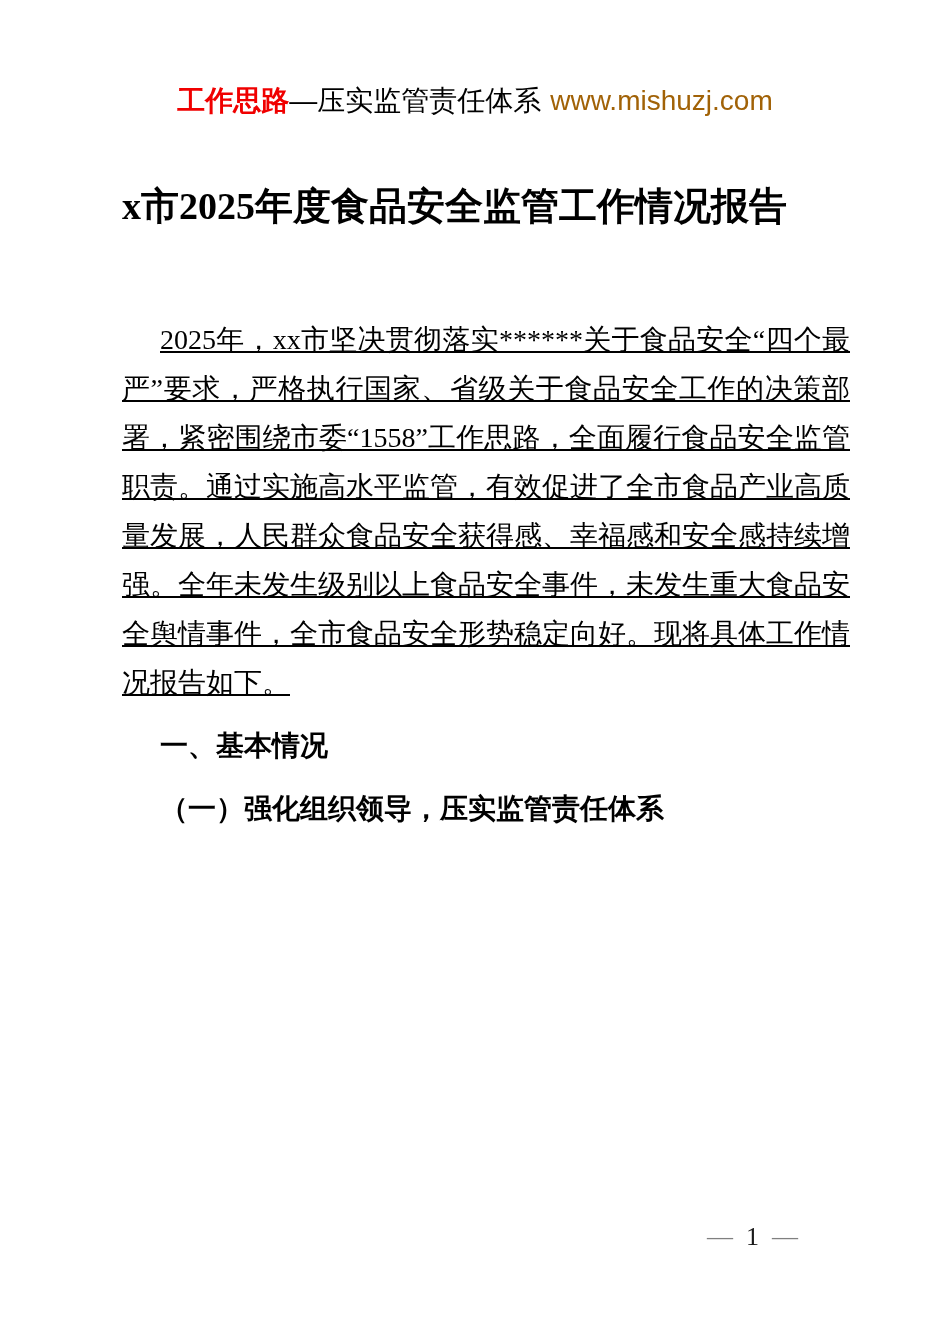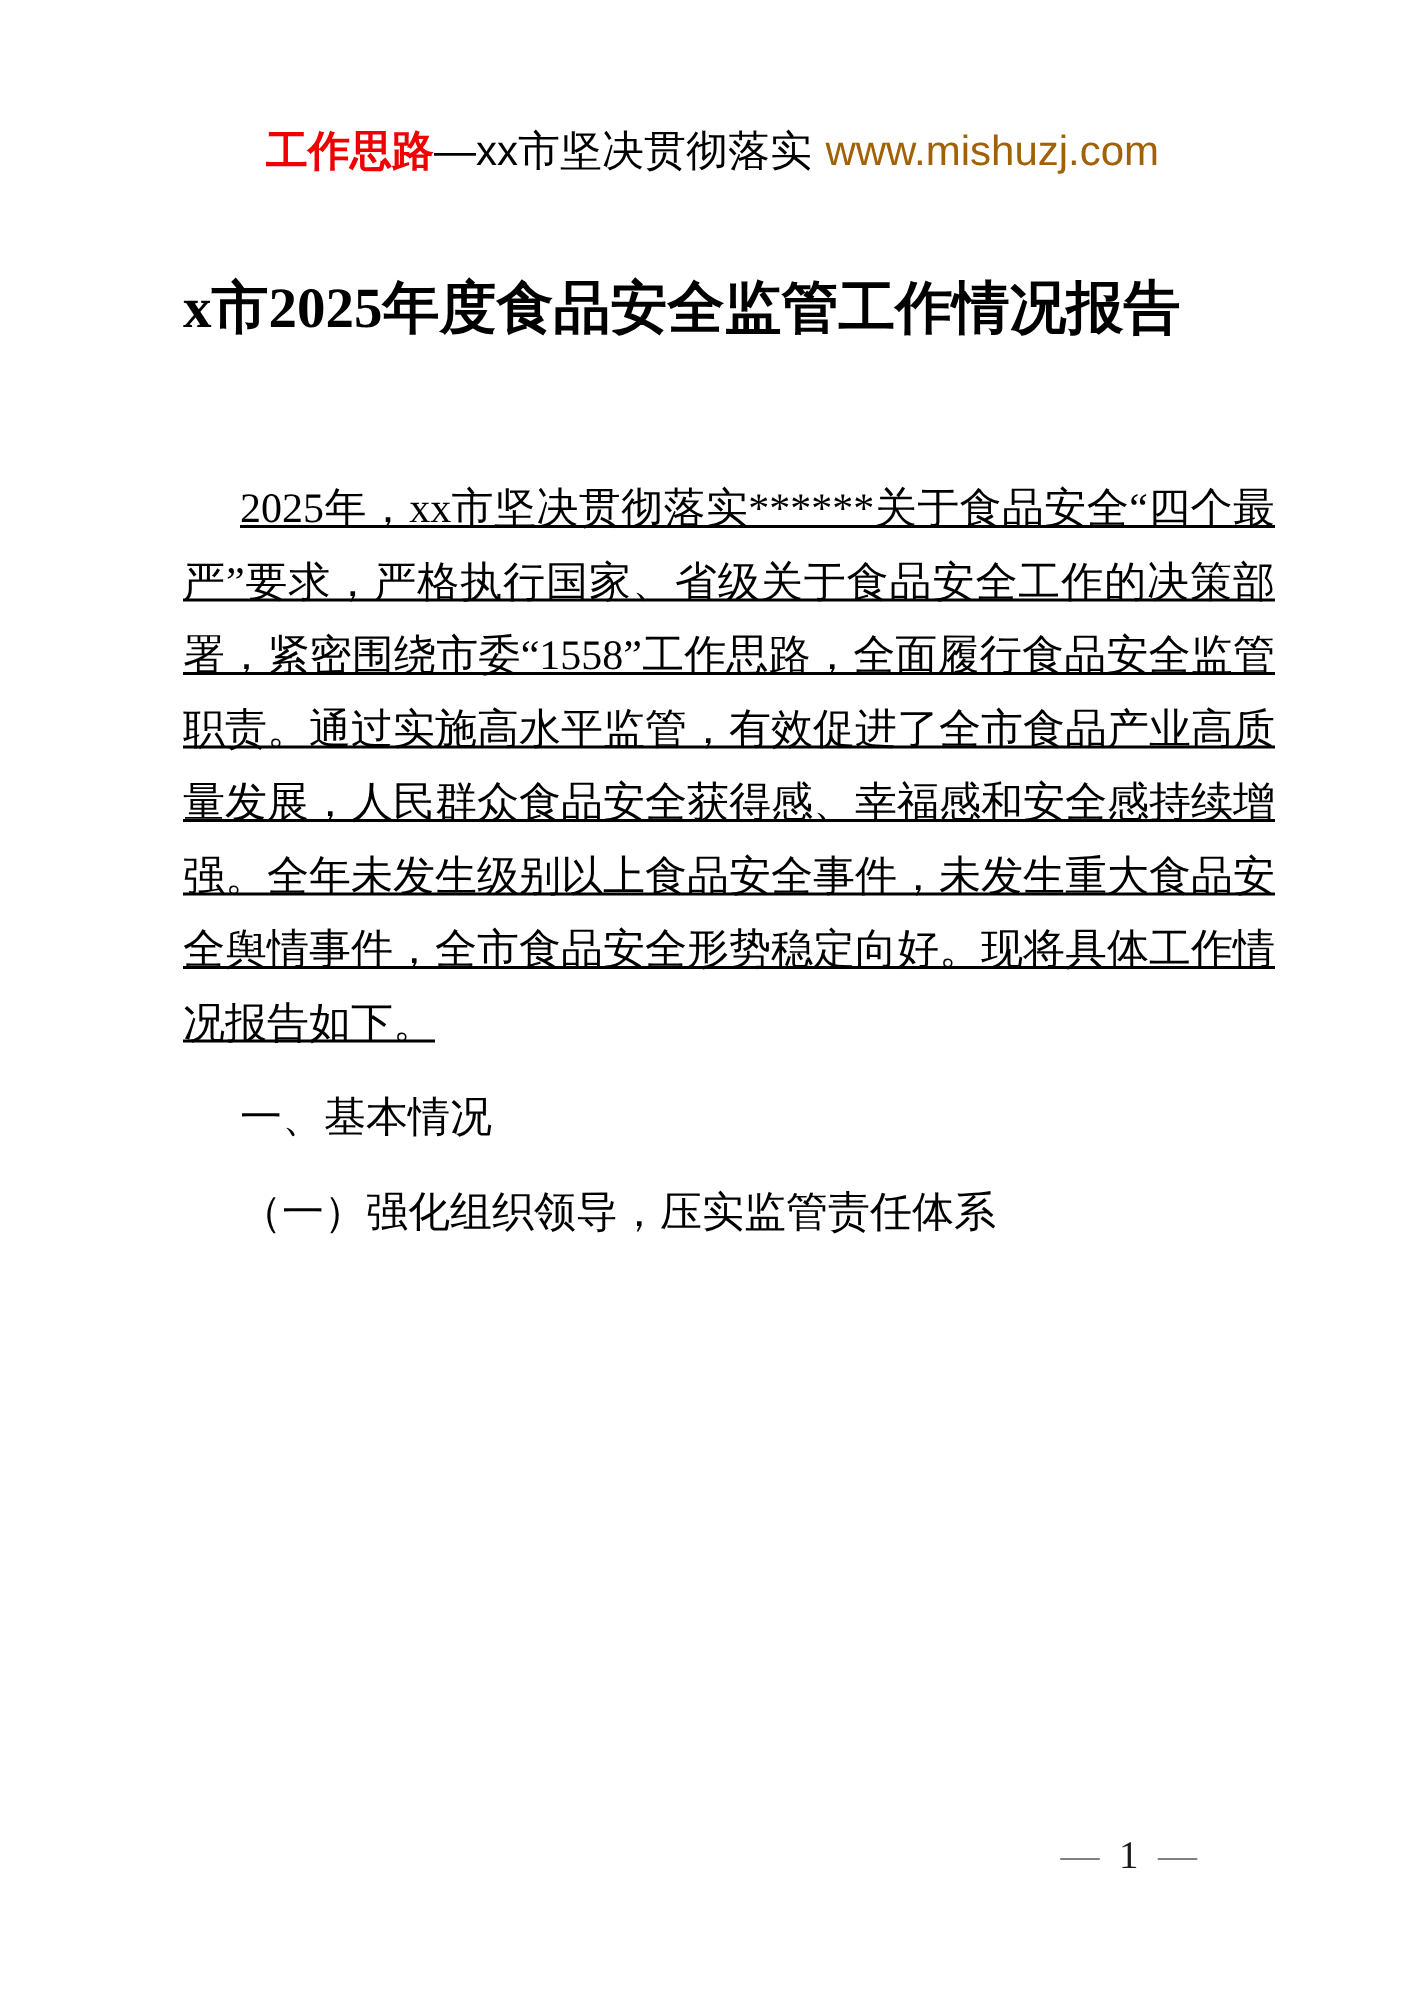"—xx市坚决贯彻落实" span.tagline { text: xx市坚决贯彻落实 -> 压实监管责任体系 }
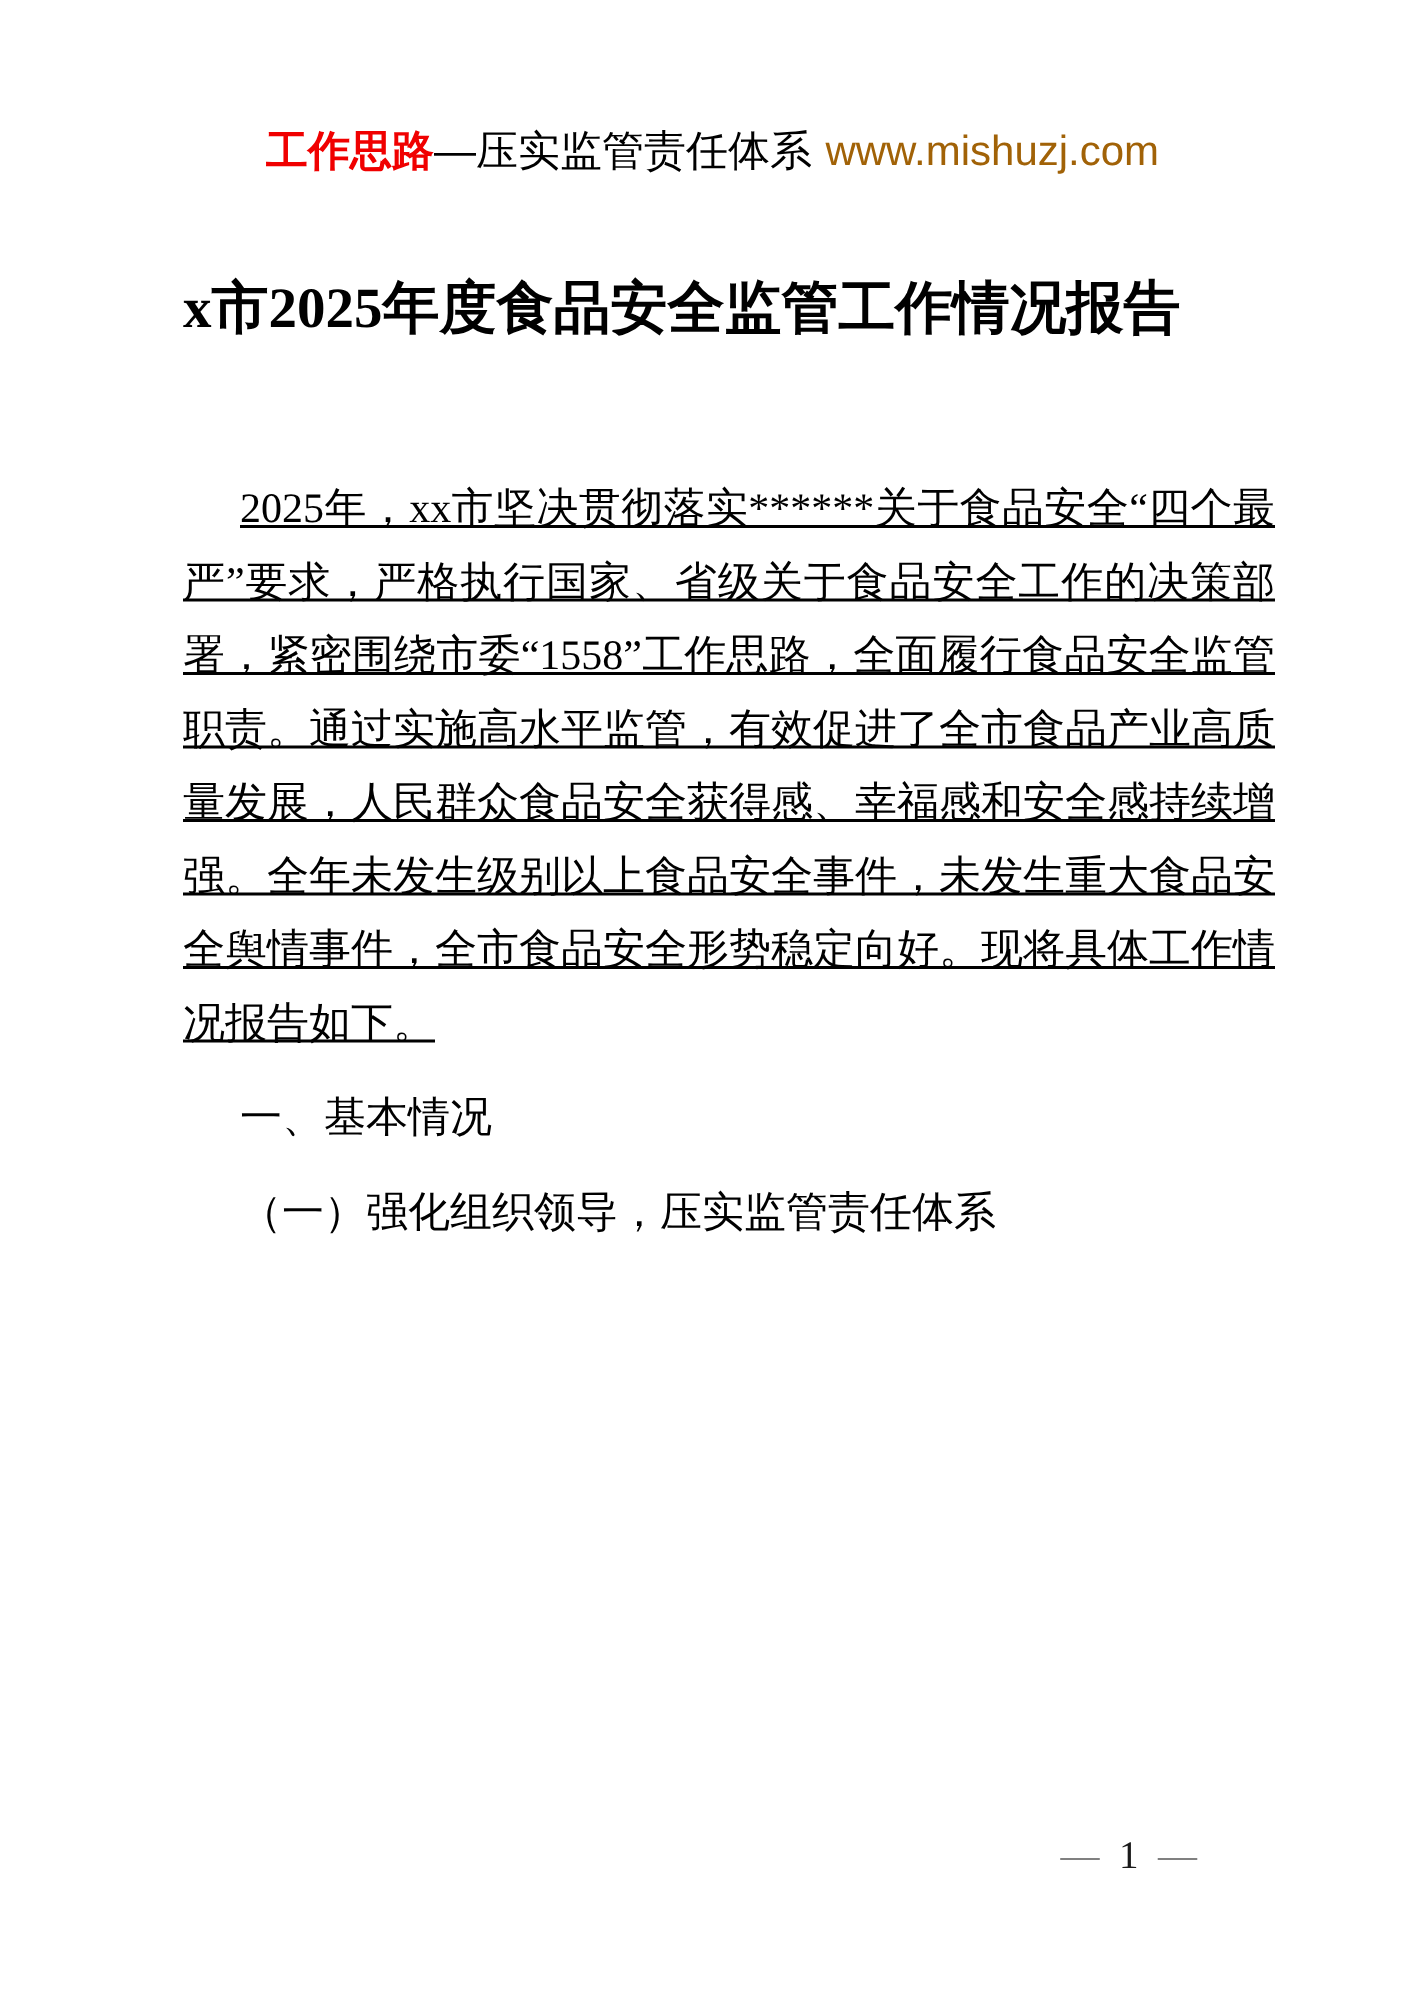"一、基本情况" .para.heading { font-weight: normal -> bold }
